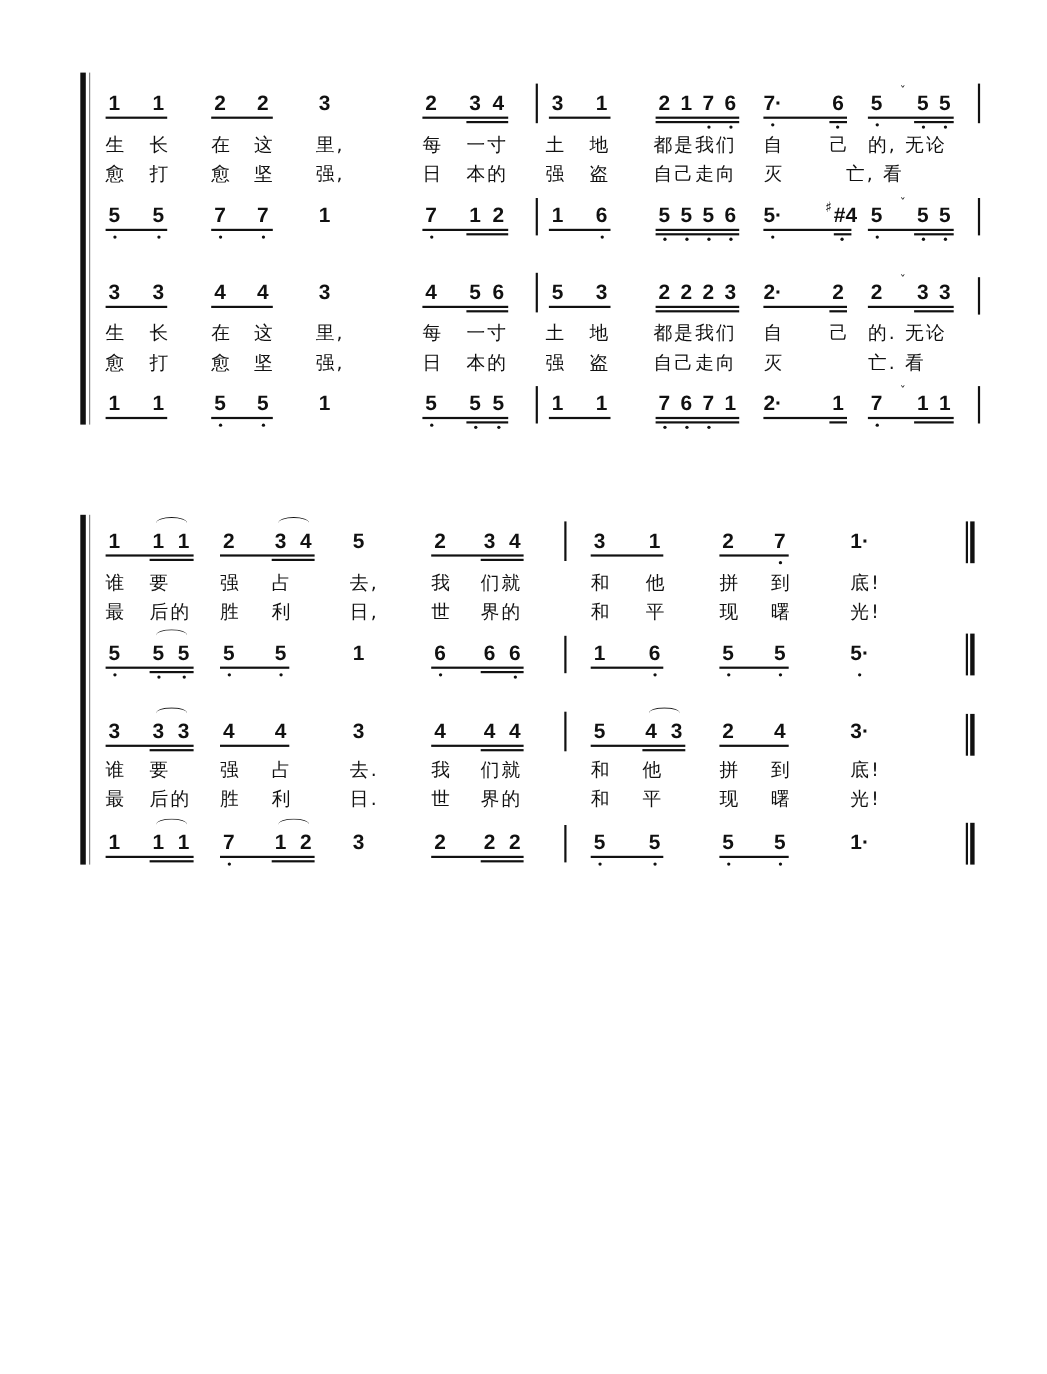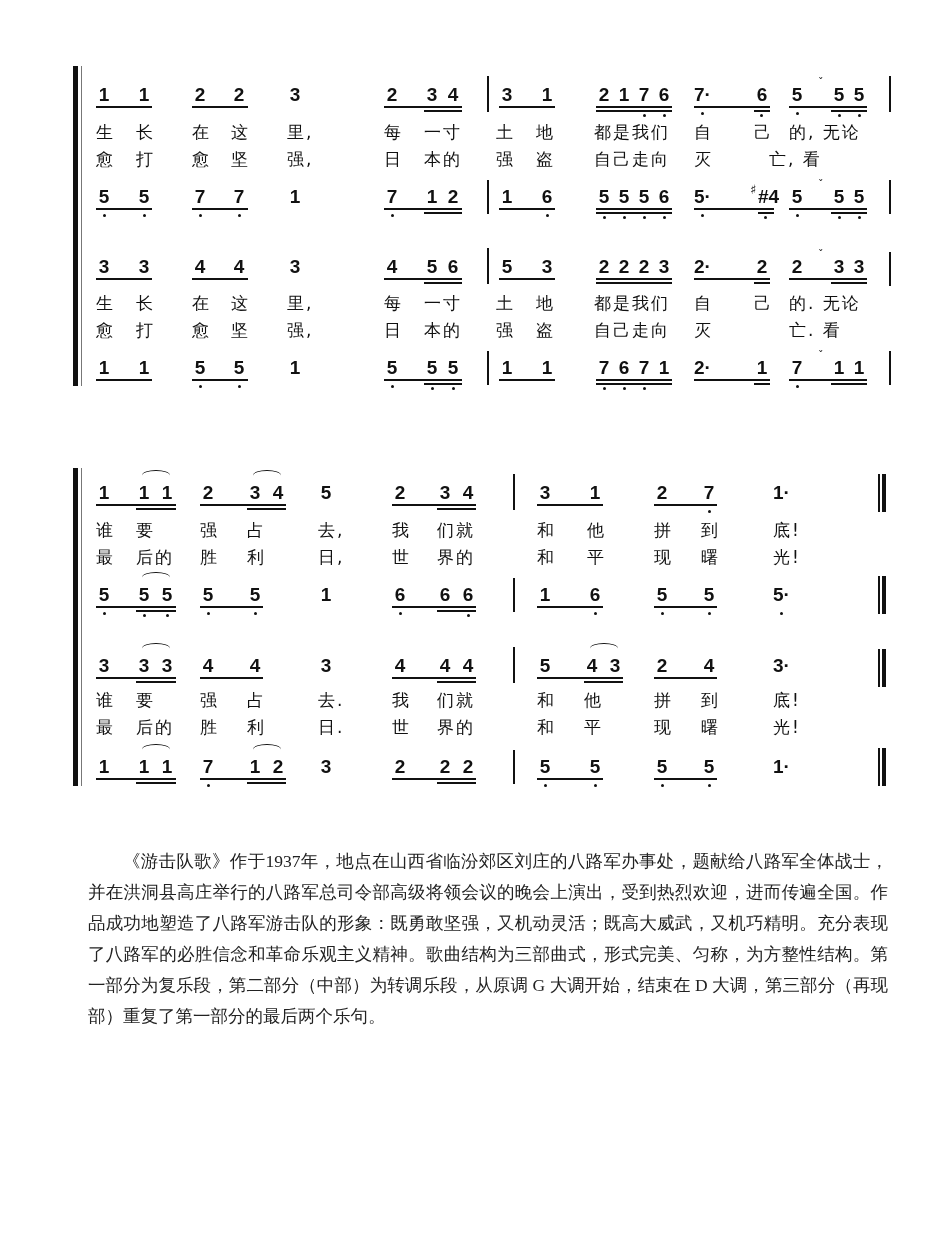"《游击队歌》作于1937年，地点在山西省临汾郊区刘庄的八路军办事处，题献给八路军" p { html: <p>《游击队歌》作于1937年，地点在山西省临汾郊区刘庄的八路军办事处，题献给八路军全体战士，并在洪洞县高庄举行的八路军总司令部高级将领会议的晚会上演出，受到热烈欢迎，进而传遍全国。作品成功地塑造了八路军游击队的形象：既勇敢坚强，又机动灵活；既高大威武，又机巧精明。充分表现了八路军的必胜信念和革命乐观主义精神。歌曲结构为三部曲式，形式完美、匀称，为方整性结构。第一部分为复乐段，第二部分（中部）为转调乐段，从原调 G 大调开始，结束在 D 大调，第三部分（再现部）重复了第一部分的最后两个乐句。</p> -> none }
